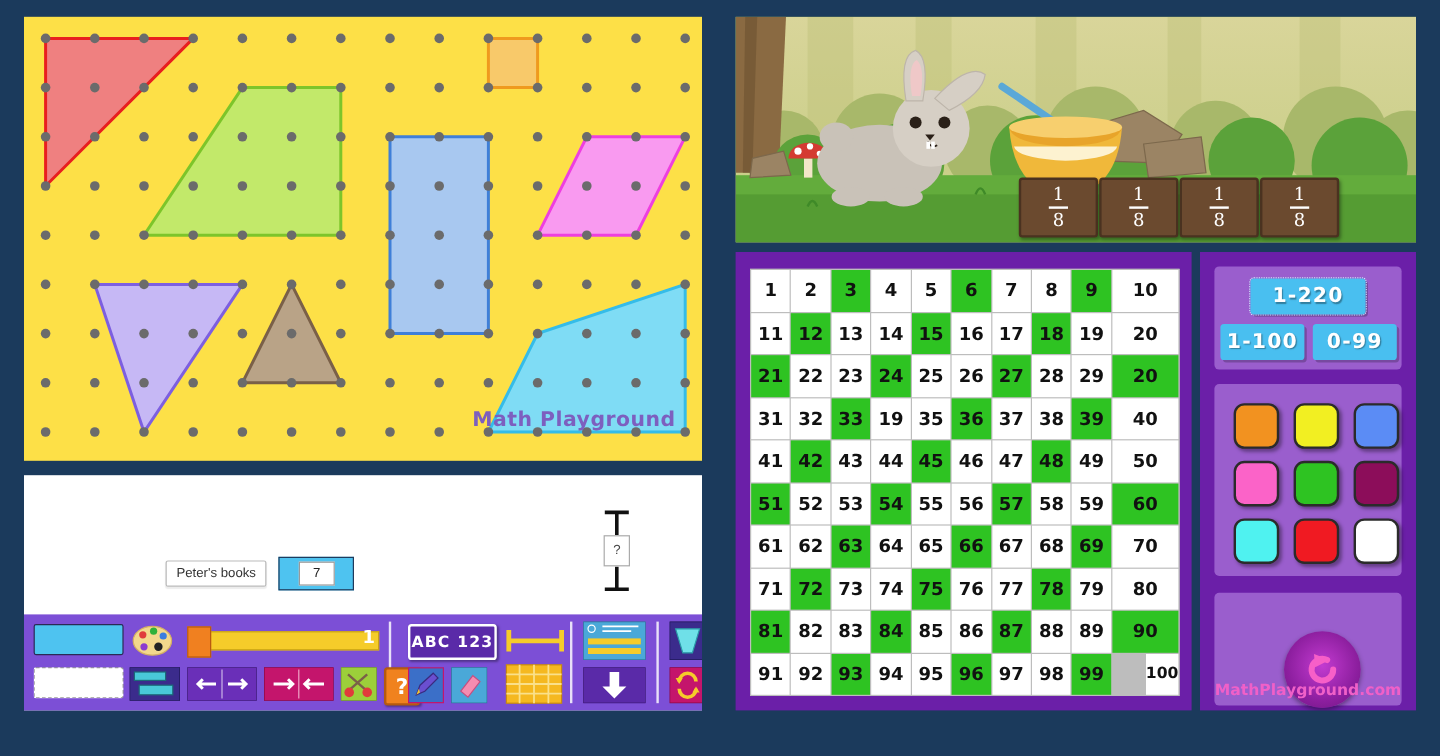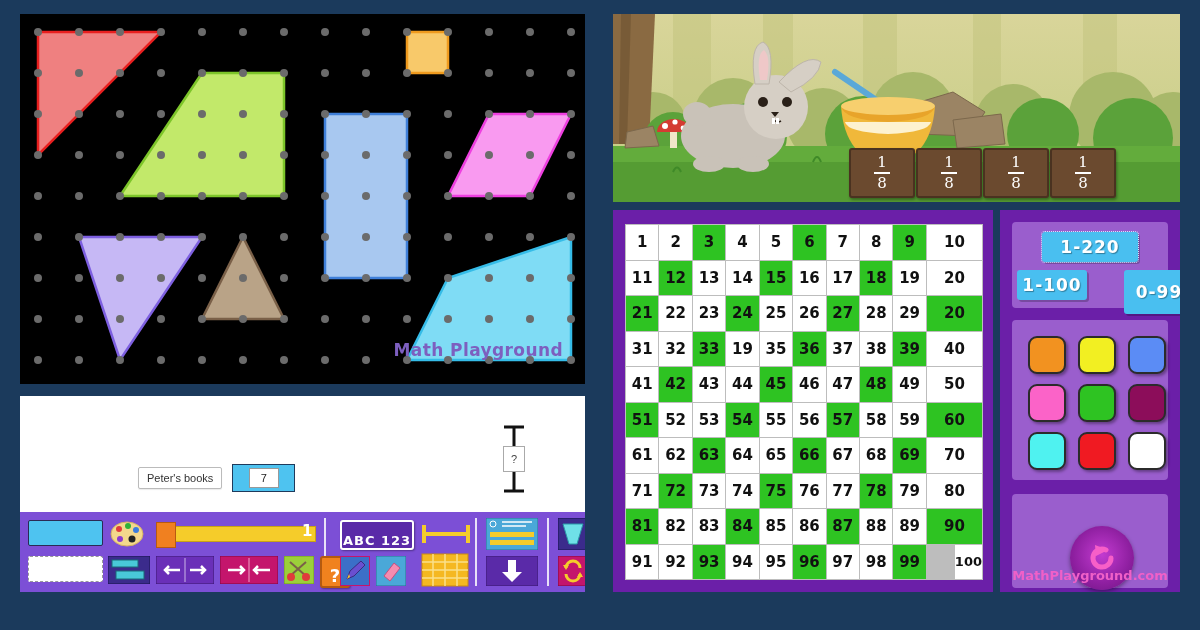"0-99" div.rangebtn { height: 44px -> 30px; margin-left: 30px -> none }
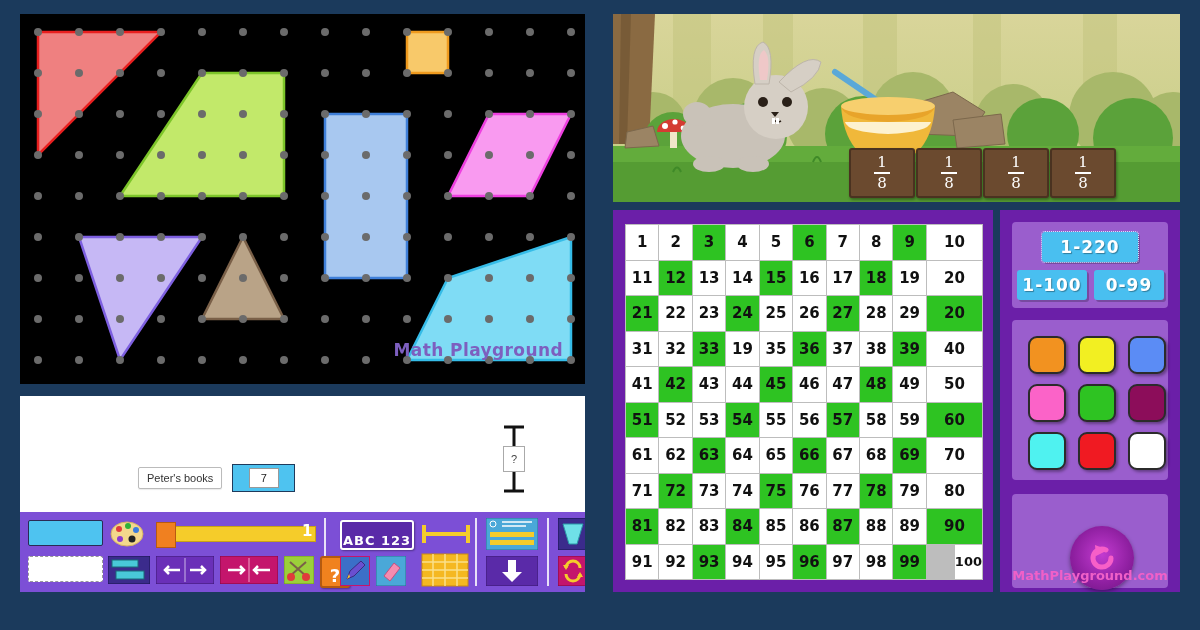"Math Playground" #geoboard { background: #000000 -> #fde047 }
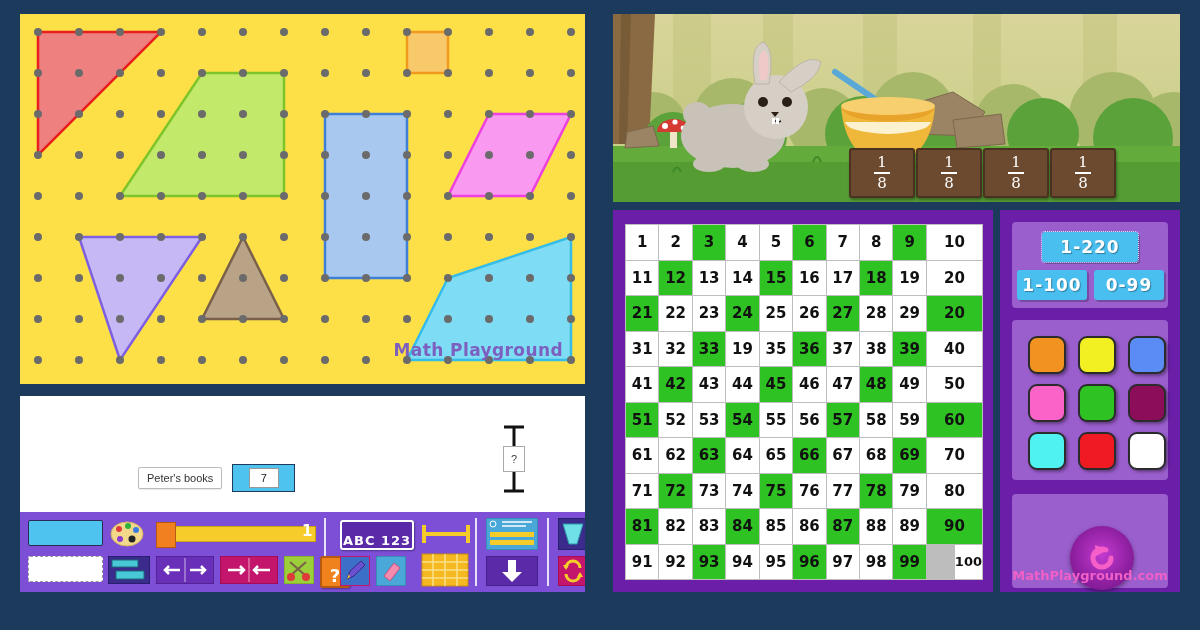"ABC 123" .tb-tile { align-items: flex-end -> center }
